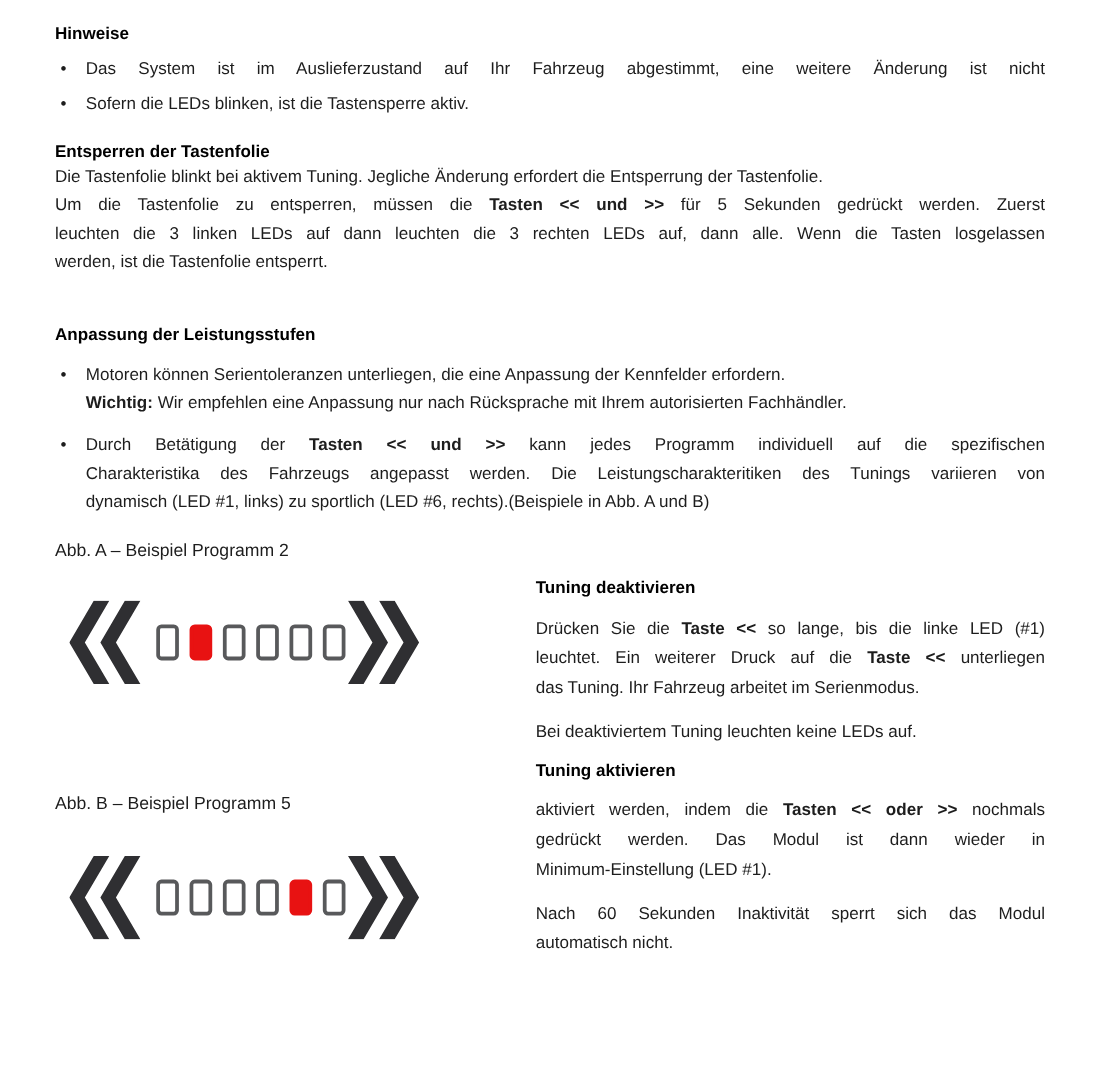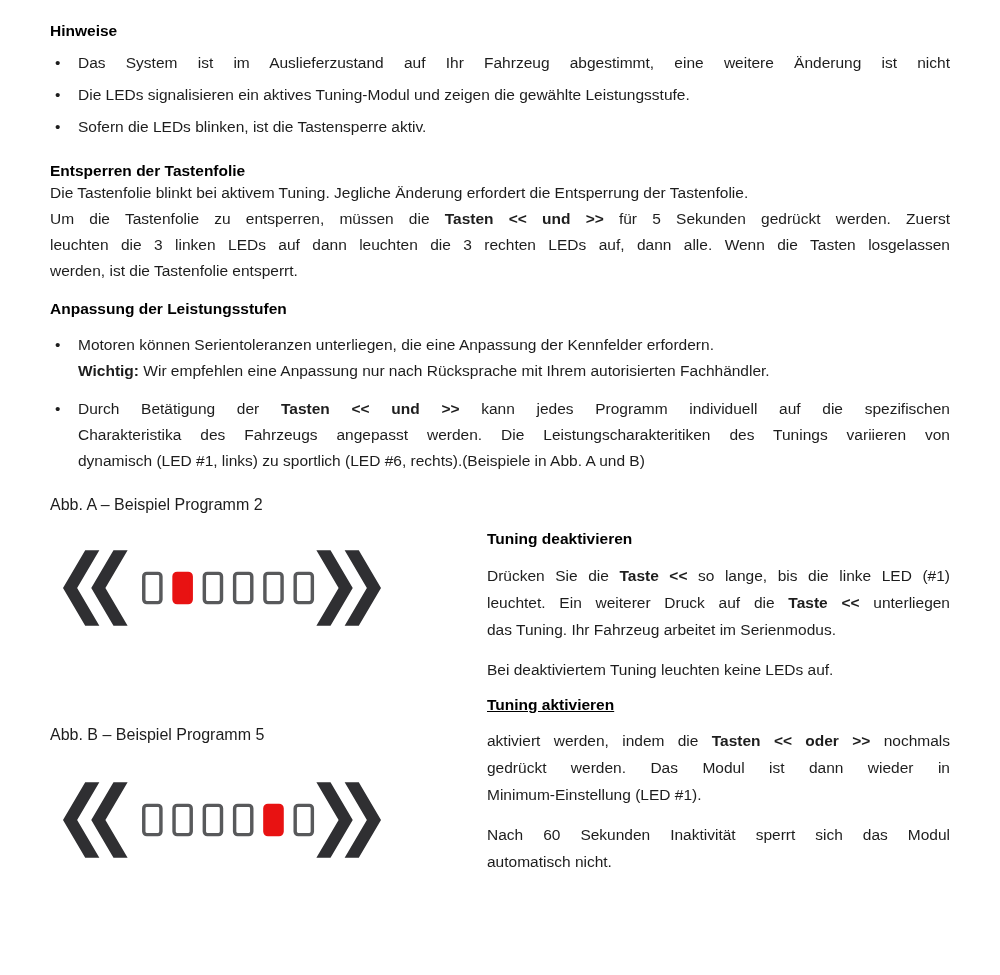"Die LEDs signalisieren ein aktives" li.bullet { html: <li> <span><span>Die LEDs signalisieren ein aktives Tuning-Modul und zeigen die gewählte Leistungsstufe.</span></span> </li> -> none }
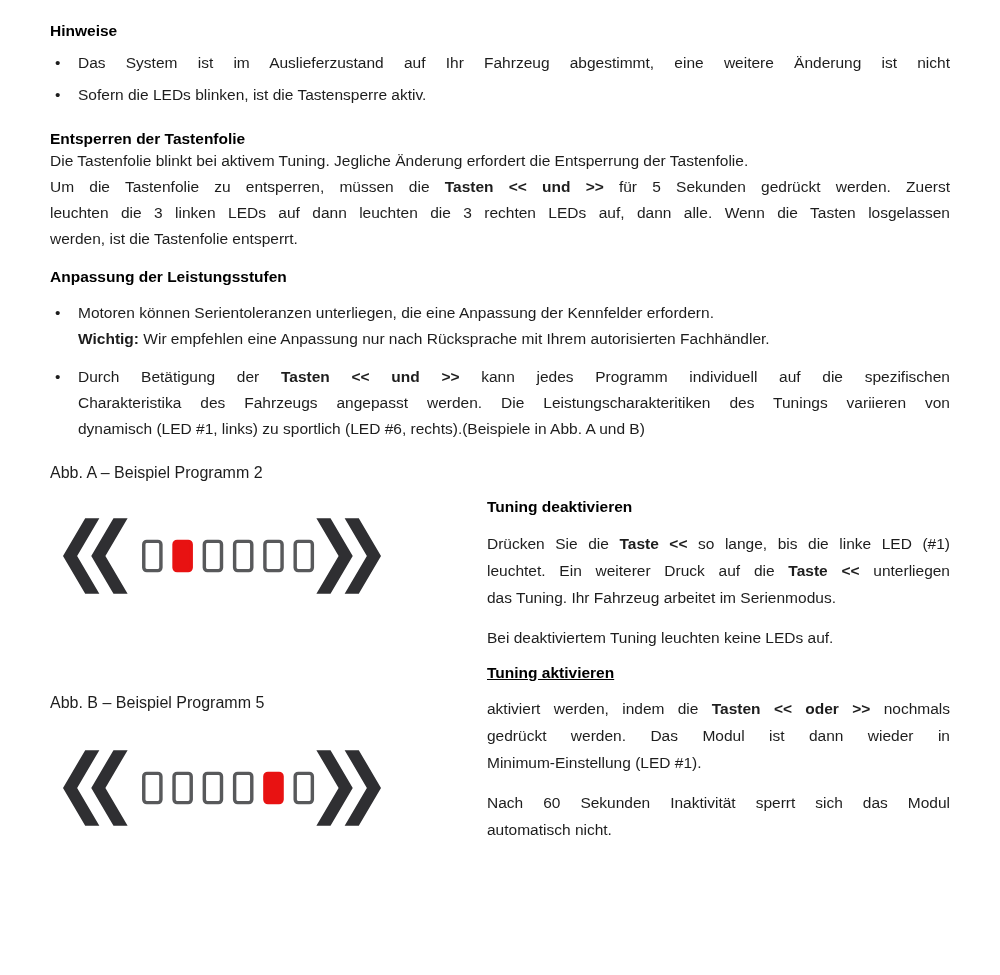"Anpassung der Leistungsstufen" .sec-anpassung { margin-top: 16px -> 44px }
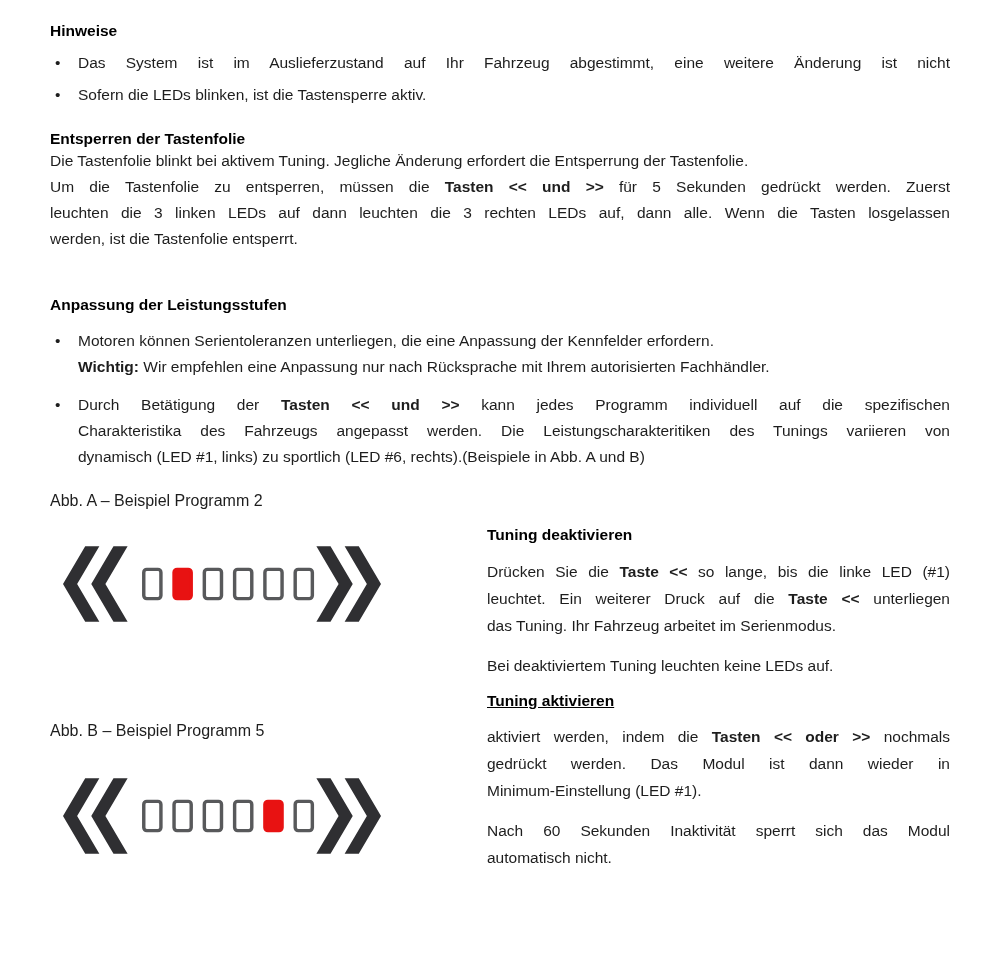"Tuning aktivieren" .col-right .h-aktivieren { text-decoration: underline -> none }
